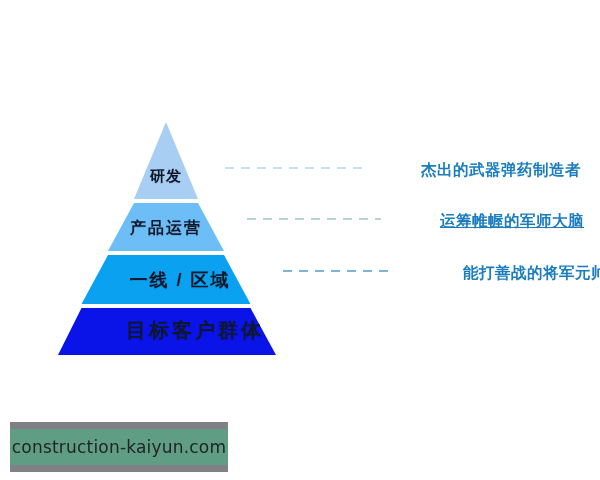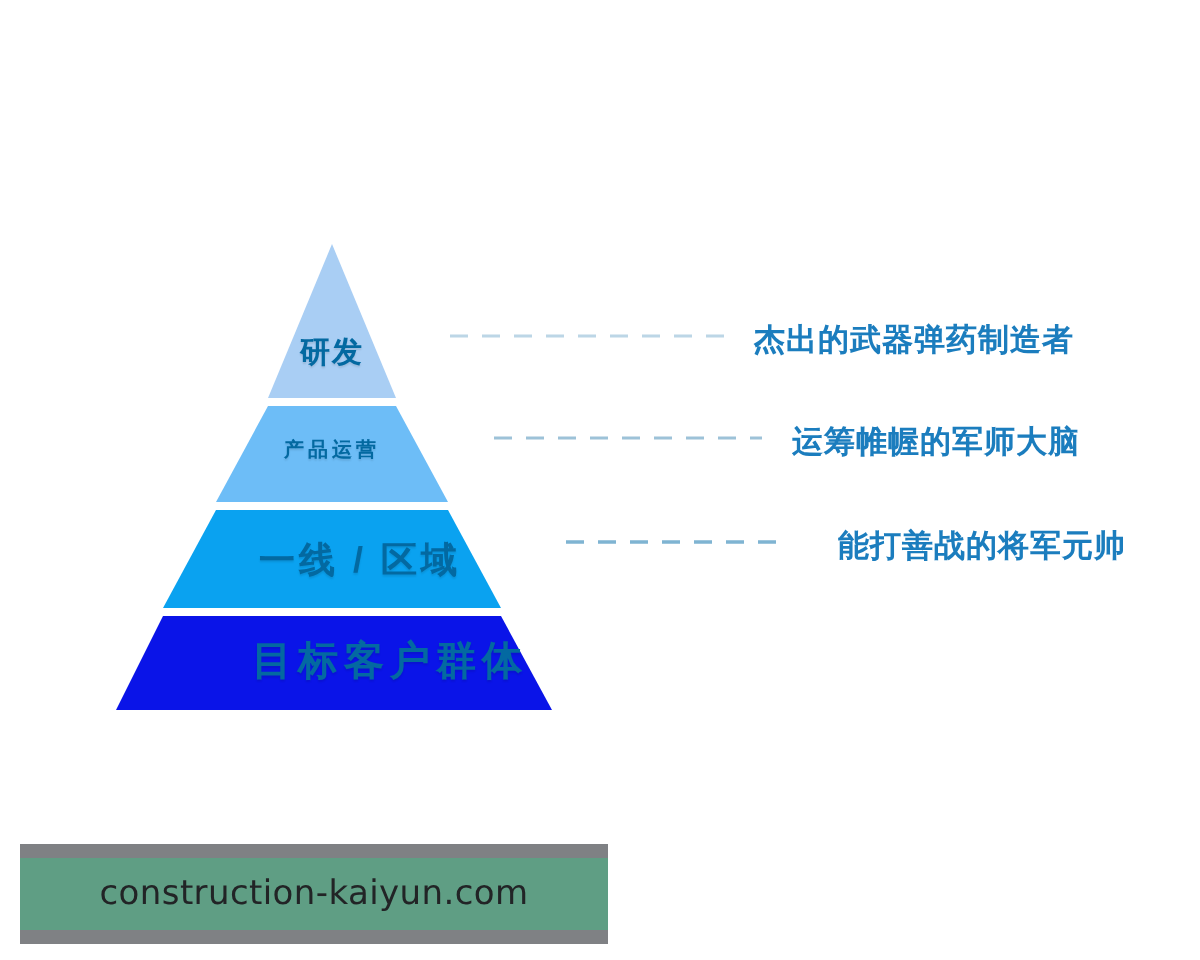"研发" .tier-label { color: #0369a1 -> #0f172a }
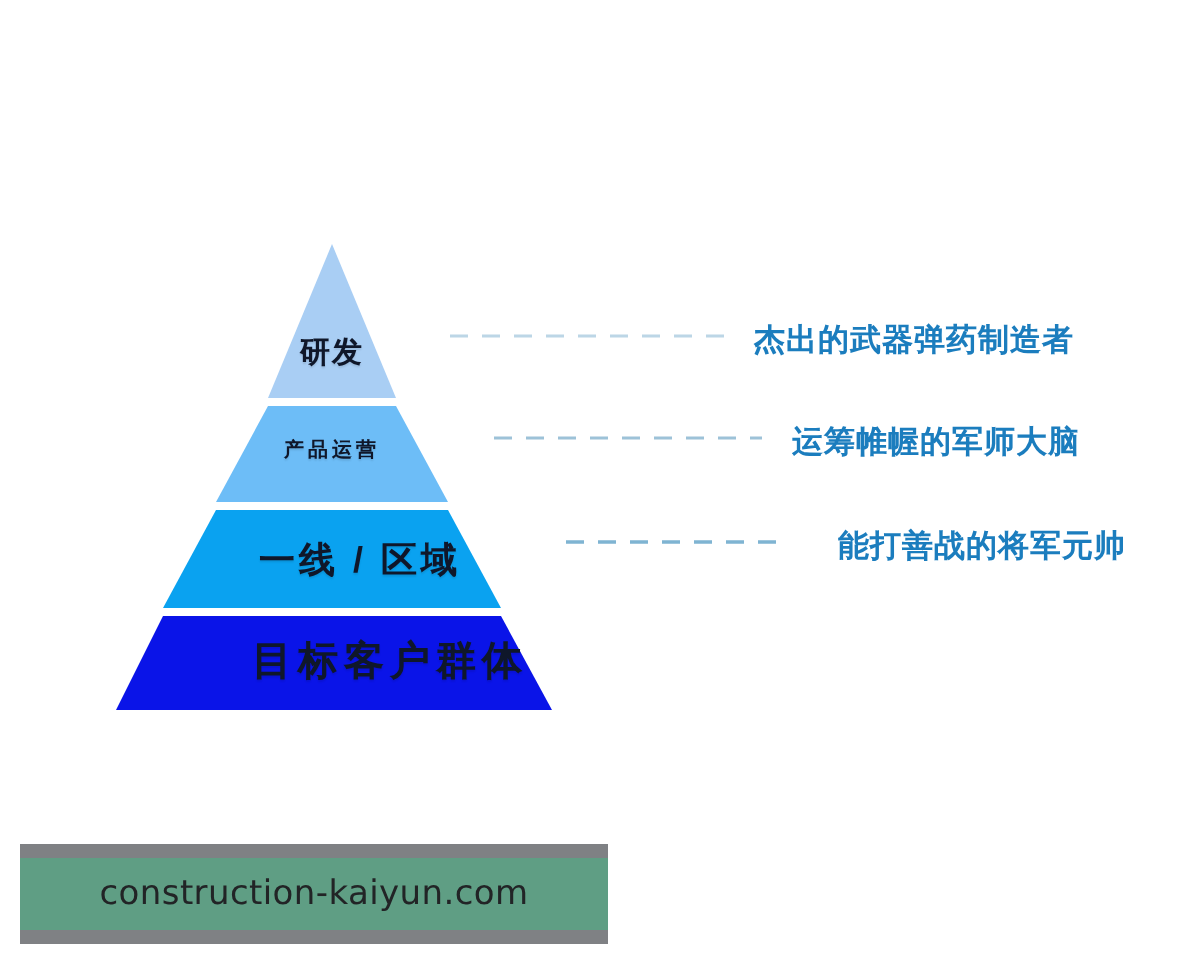"杰出的武器弹药制造者" .callout { margin-left: none -> 44px }
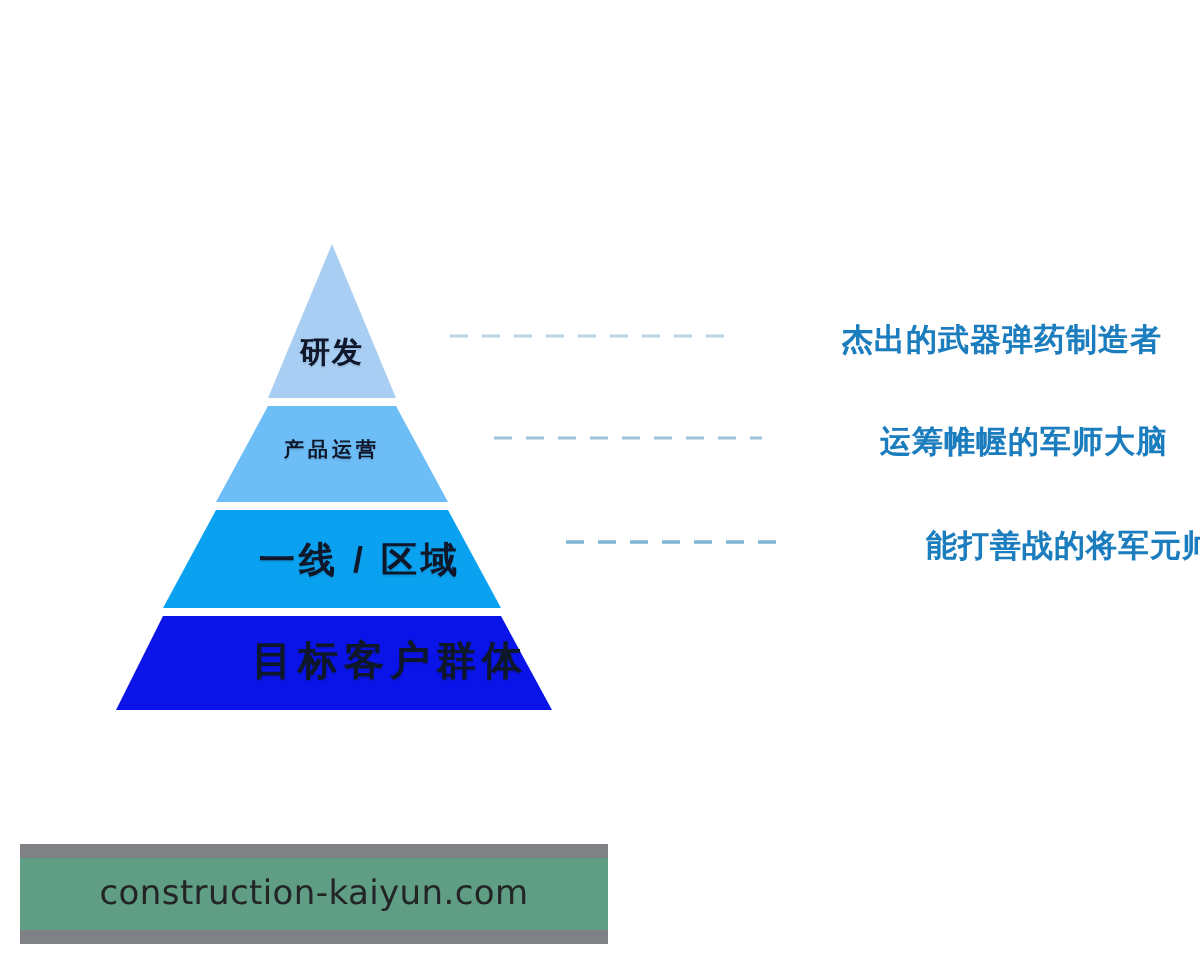"产品运营" #tier-label-1 { font-size: 10px -> 16px }
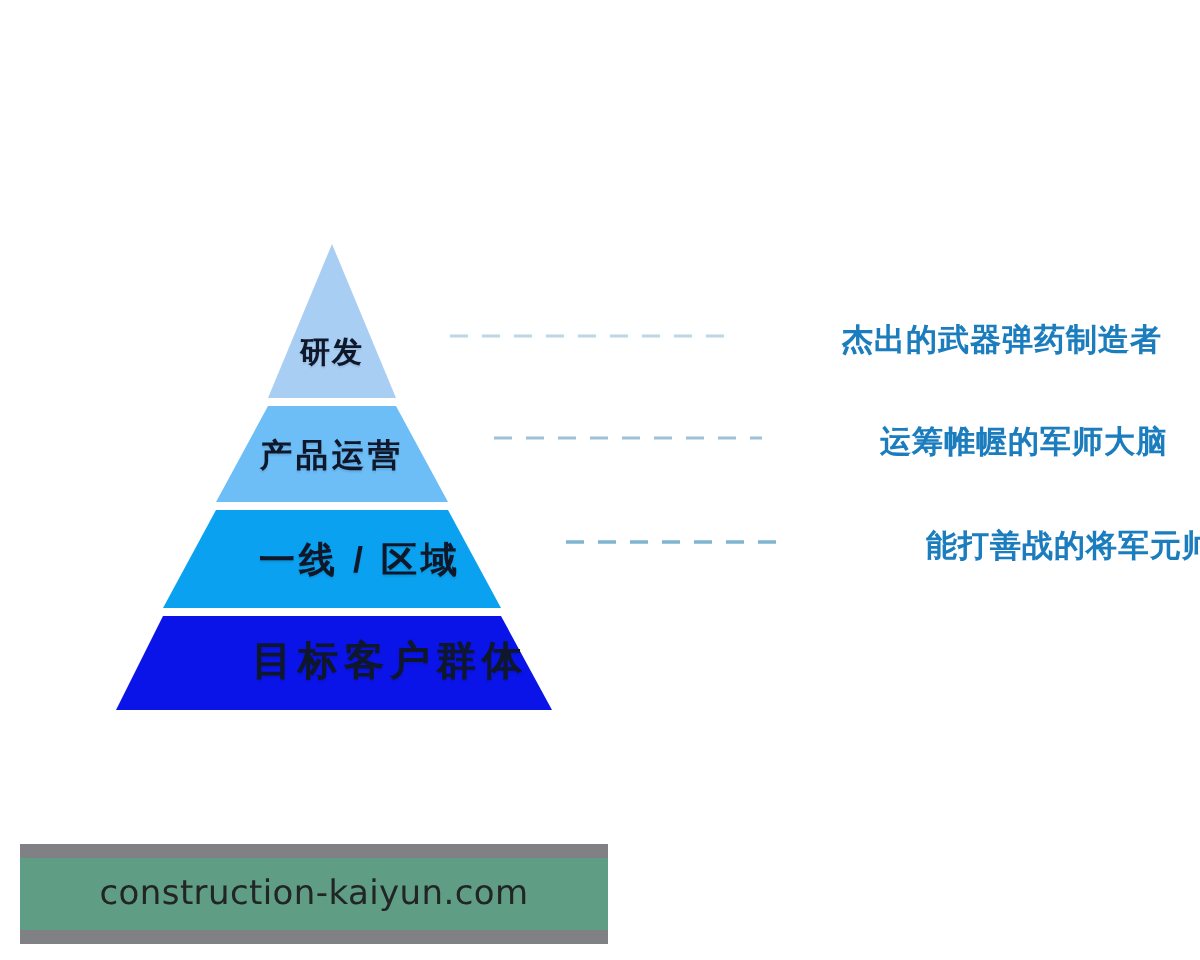"运筹帷幄的军师大脑" #callout-1 { text-decoration: none -> underline }
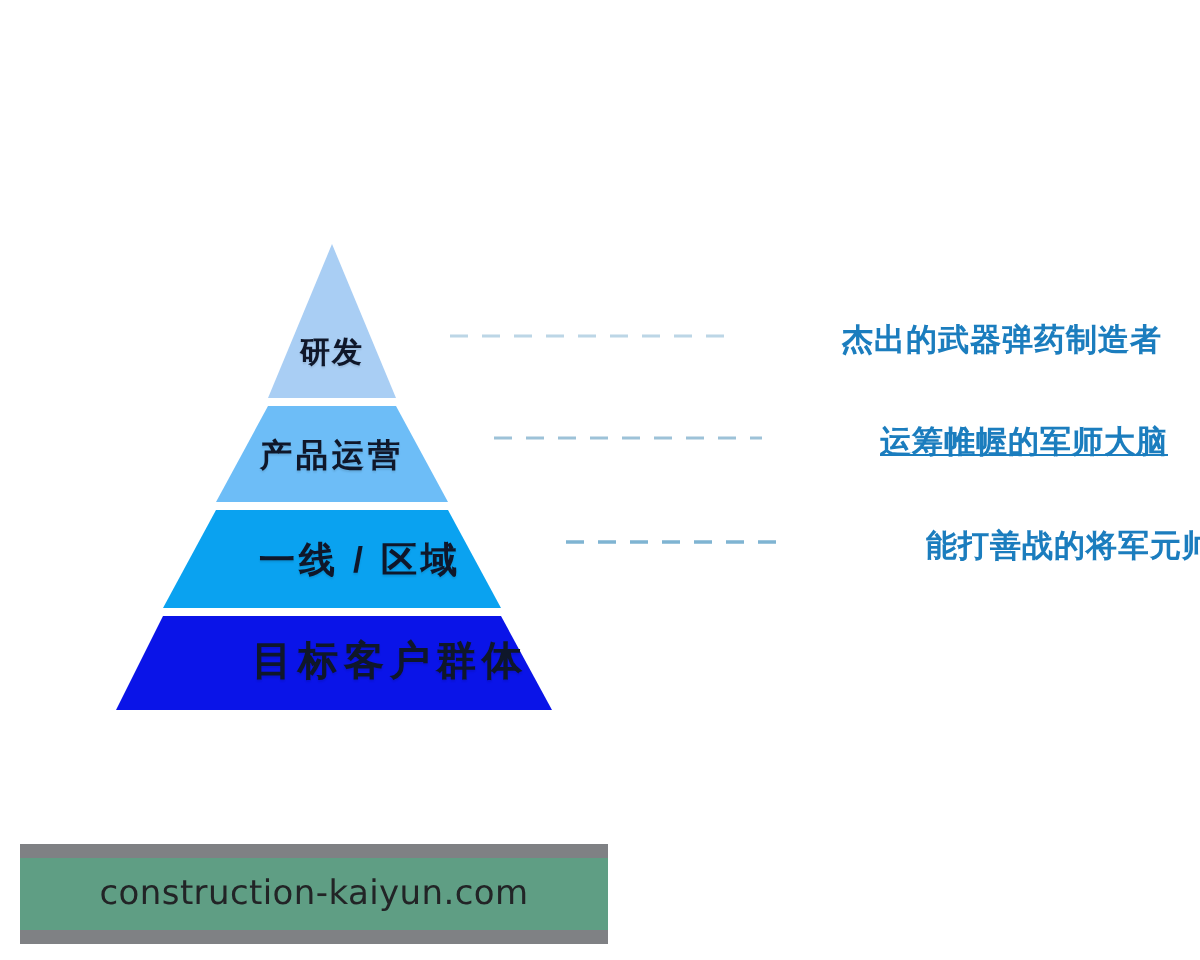"construction-kaiyun.com" #watermark { width: 294px -> 218px }
